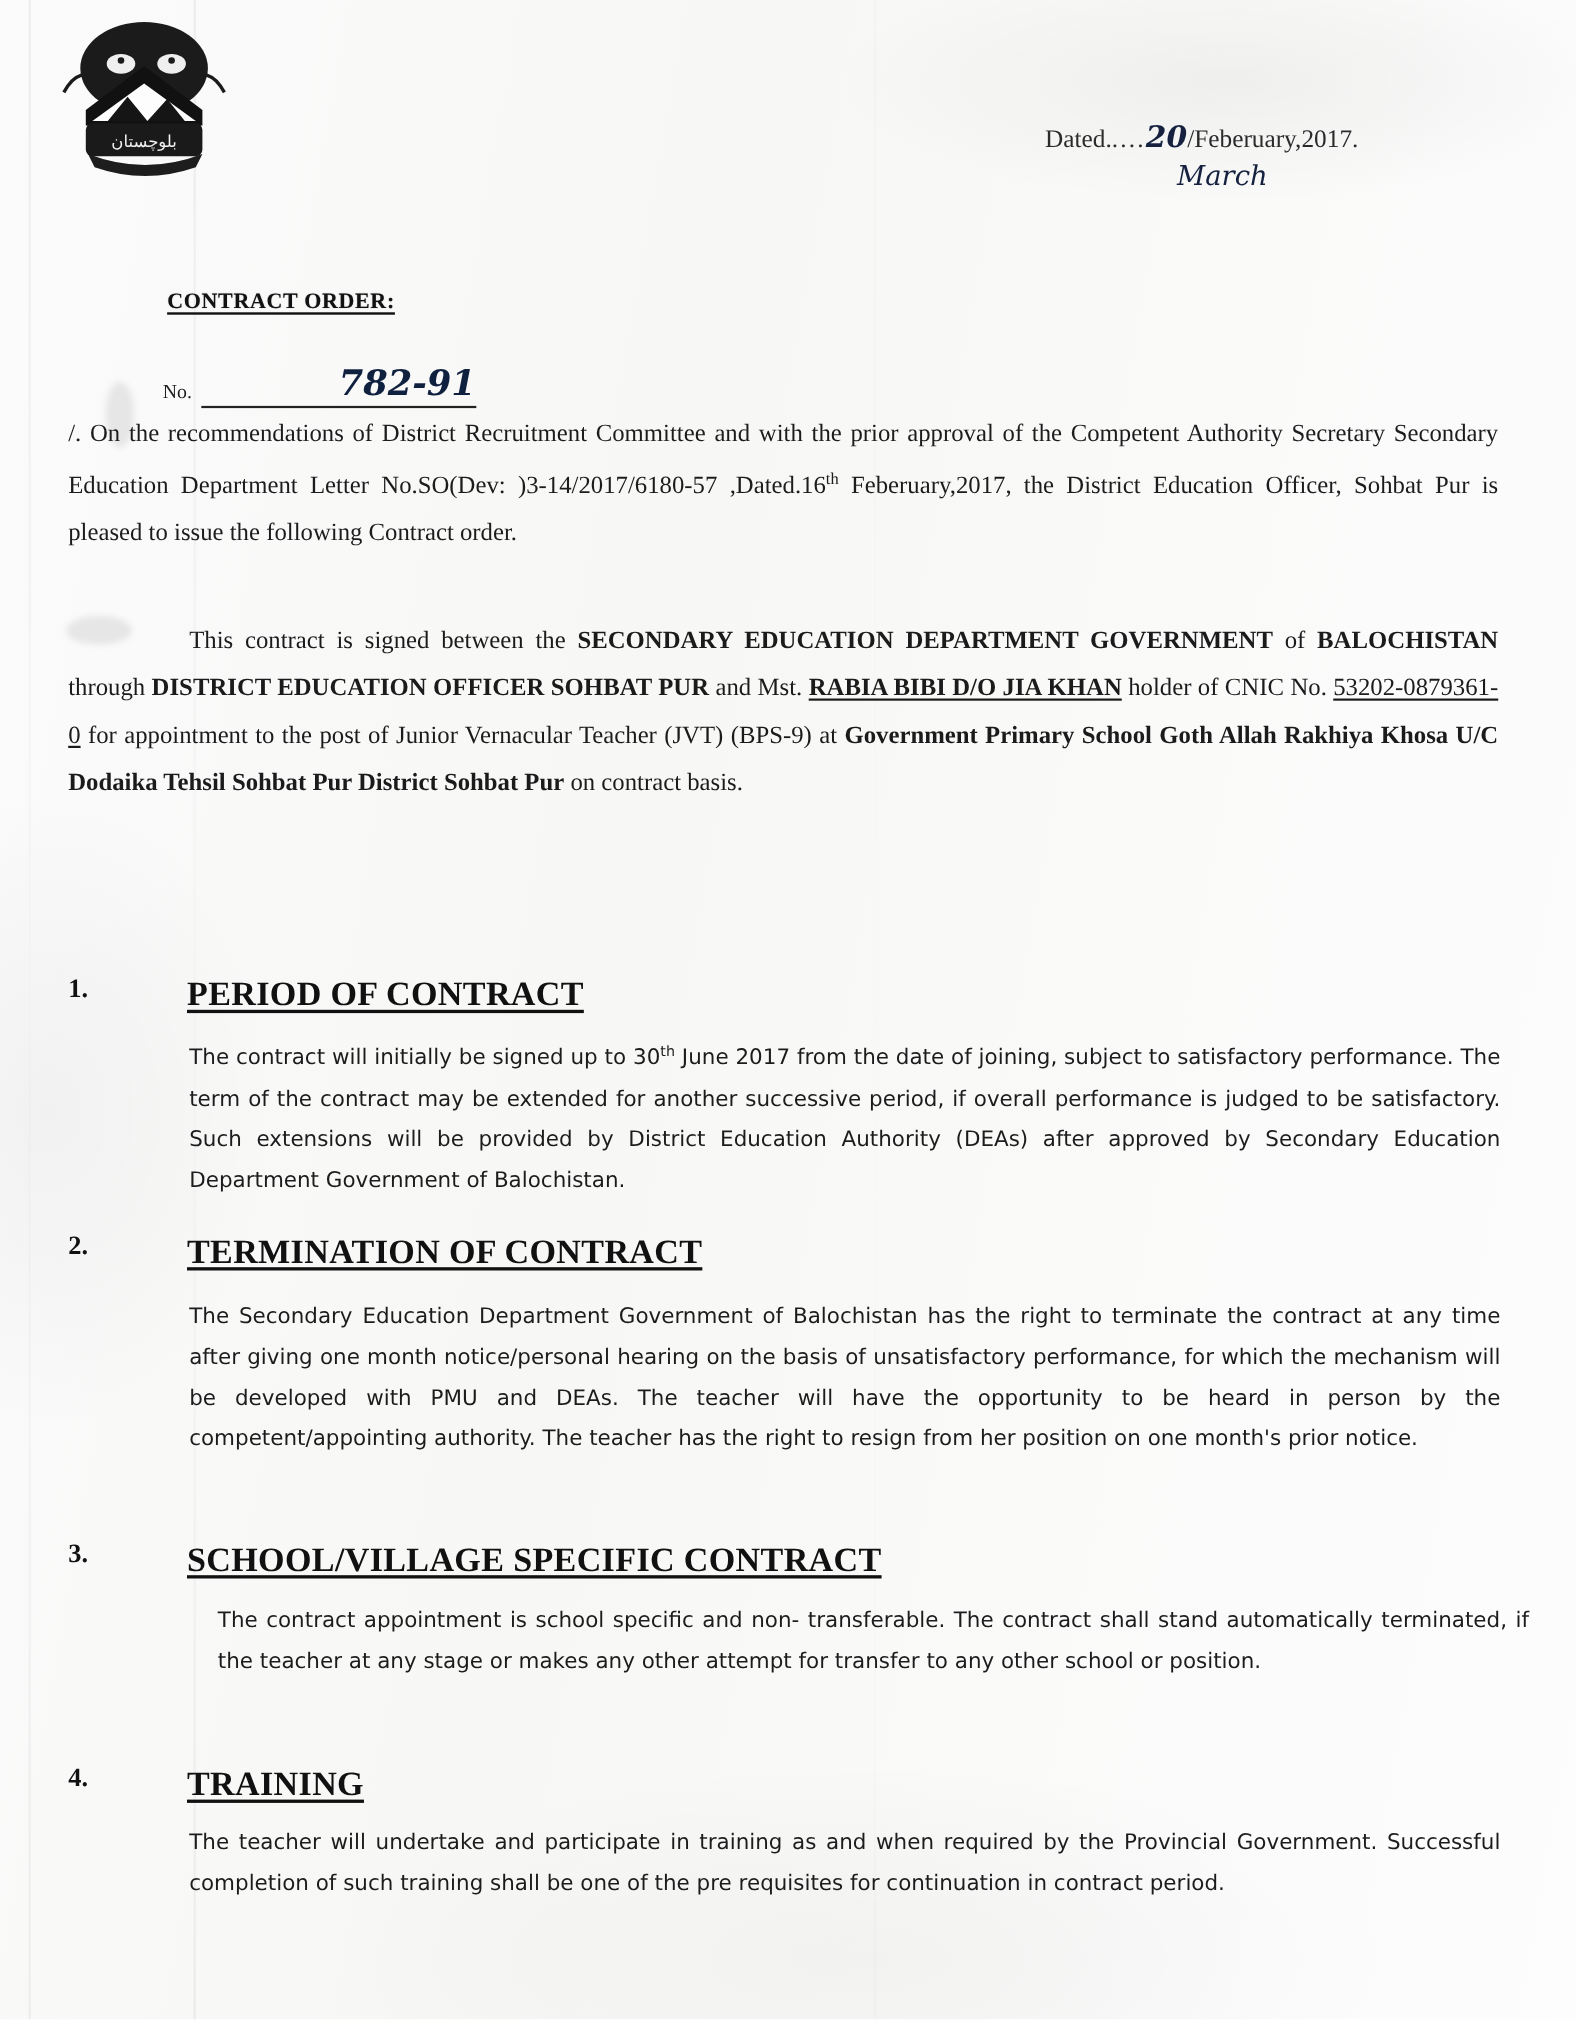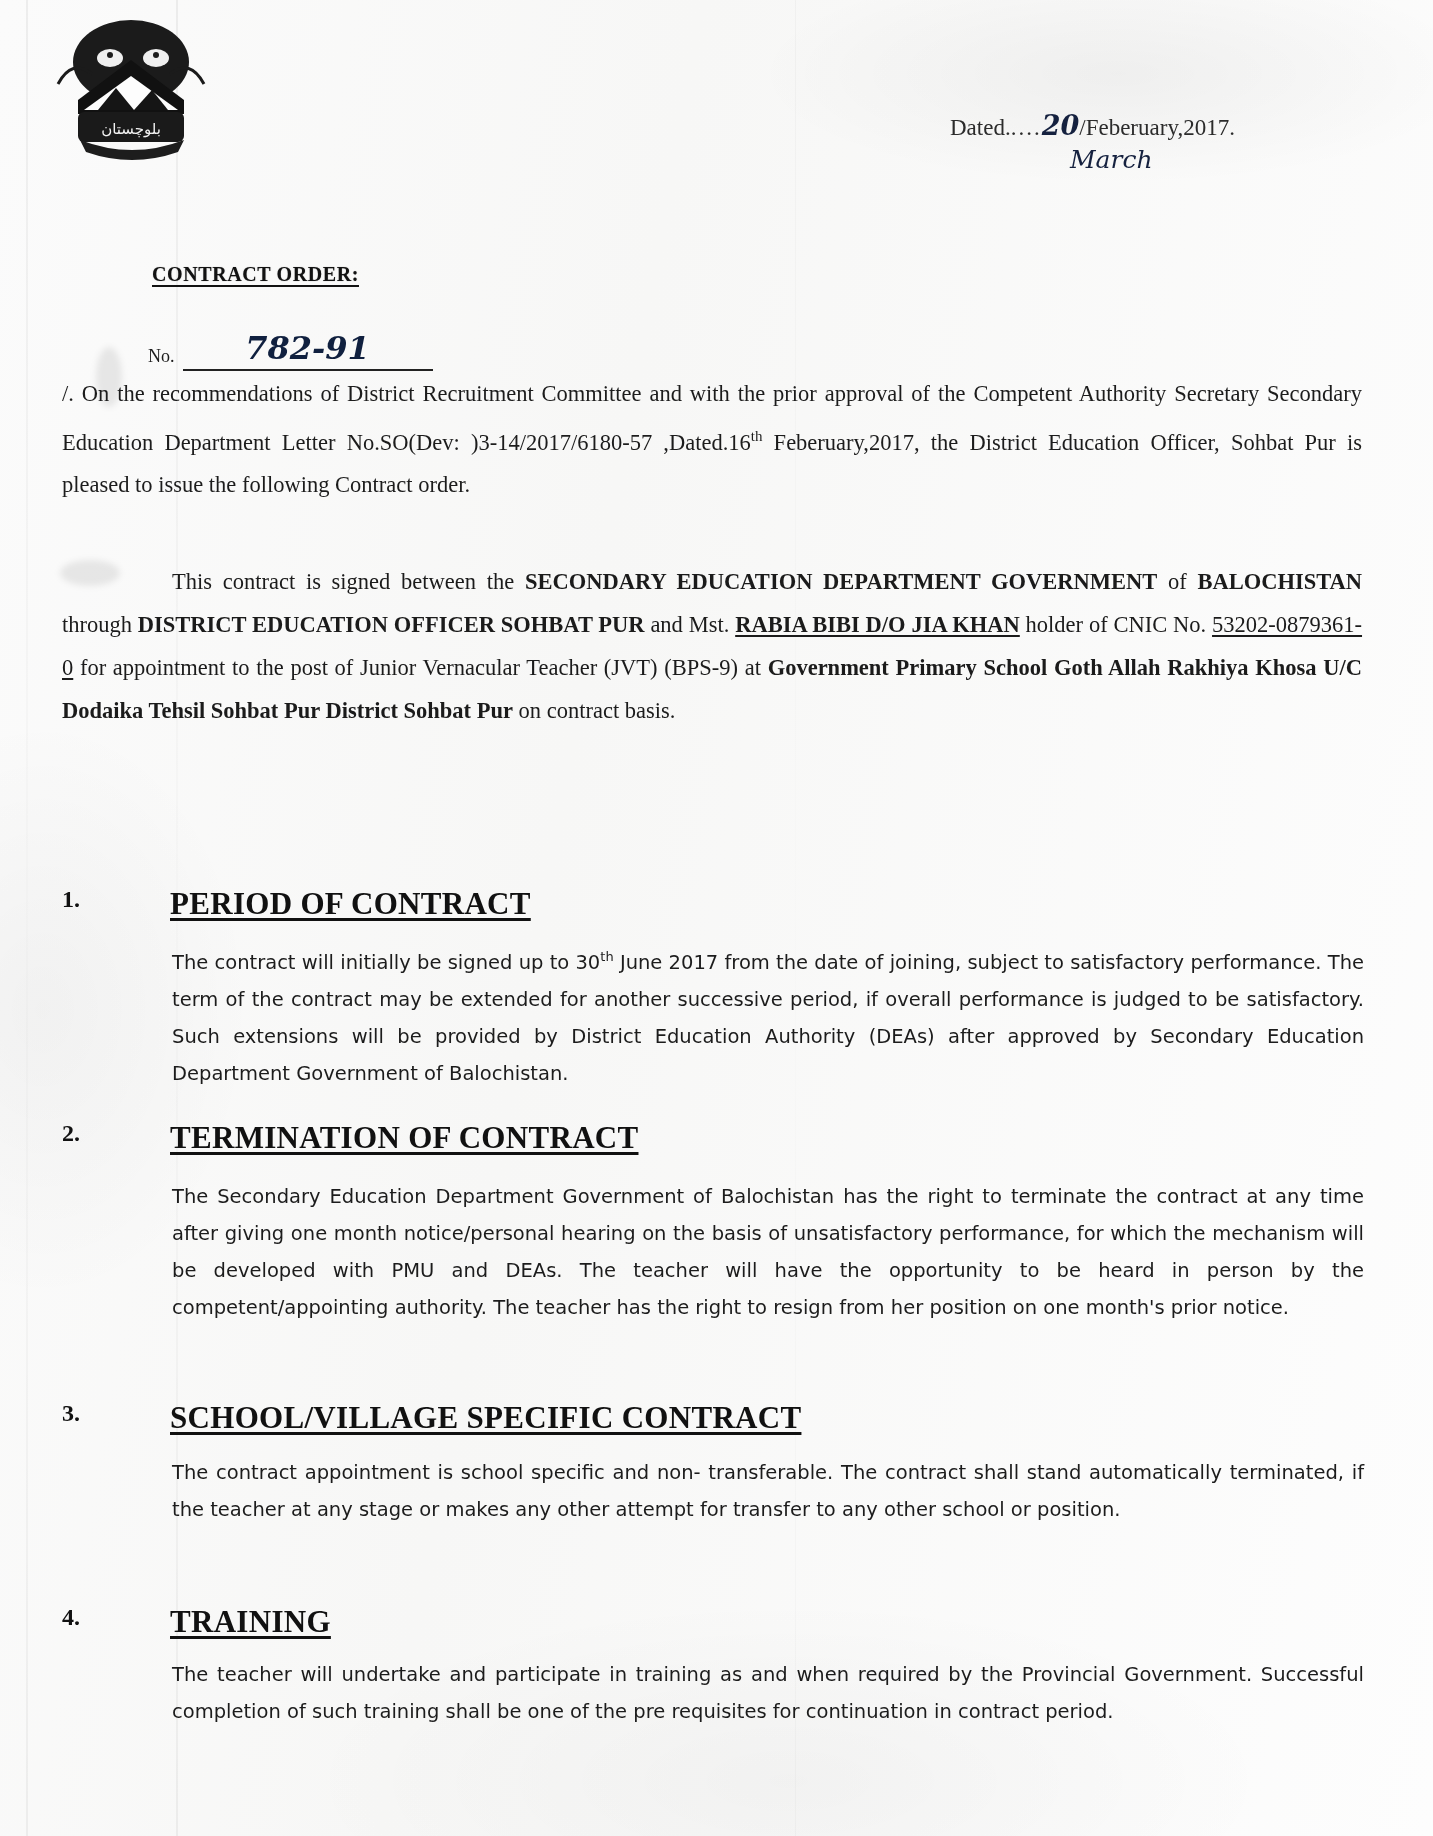"782-91" .no-value { text-align: center -> right }
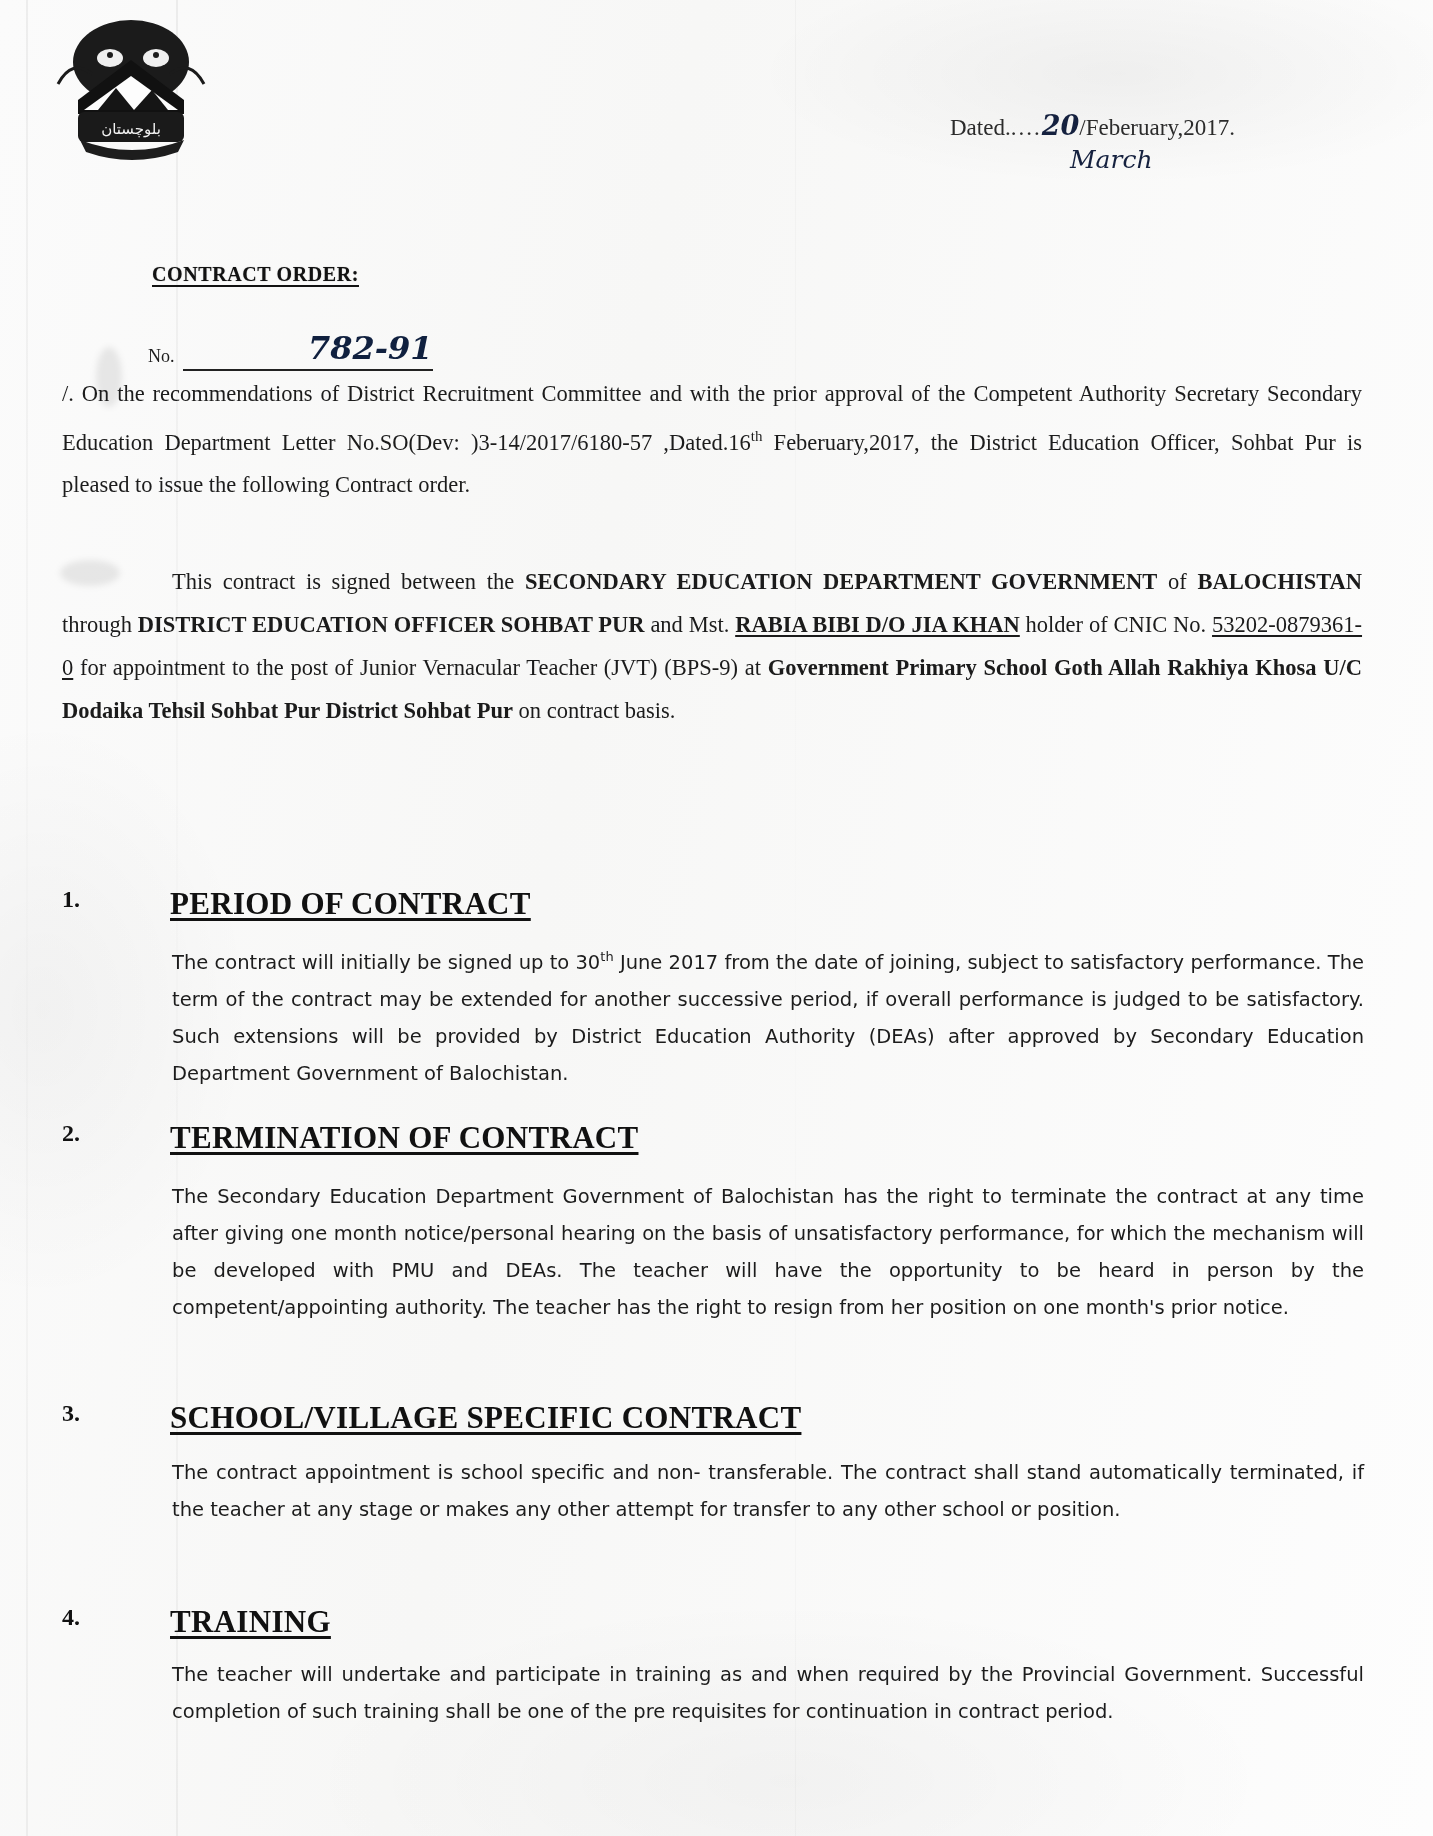"The contract appointment is school" #sec3 .sec-body { margin-left: none -> 26px }
